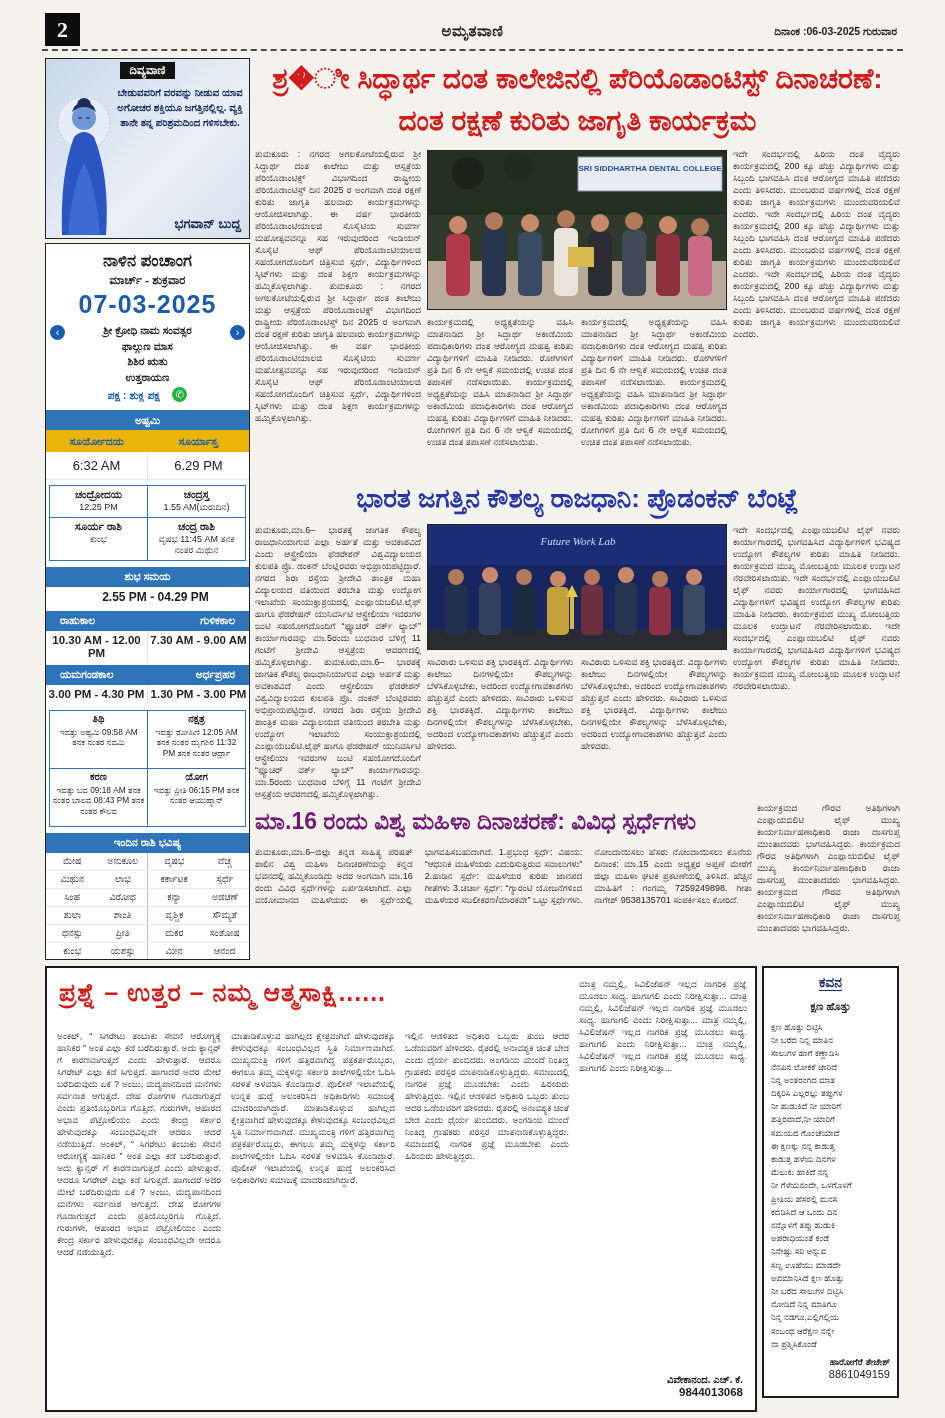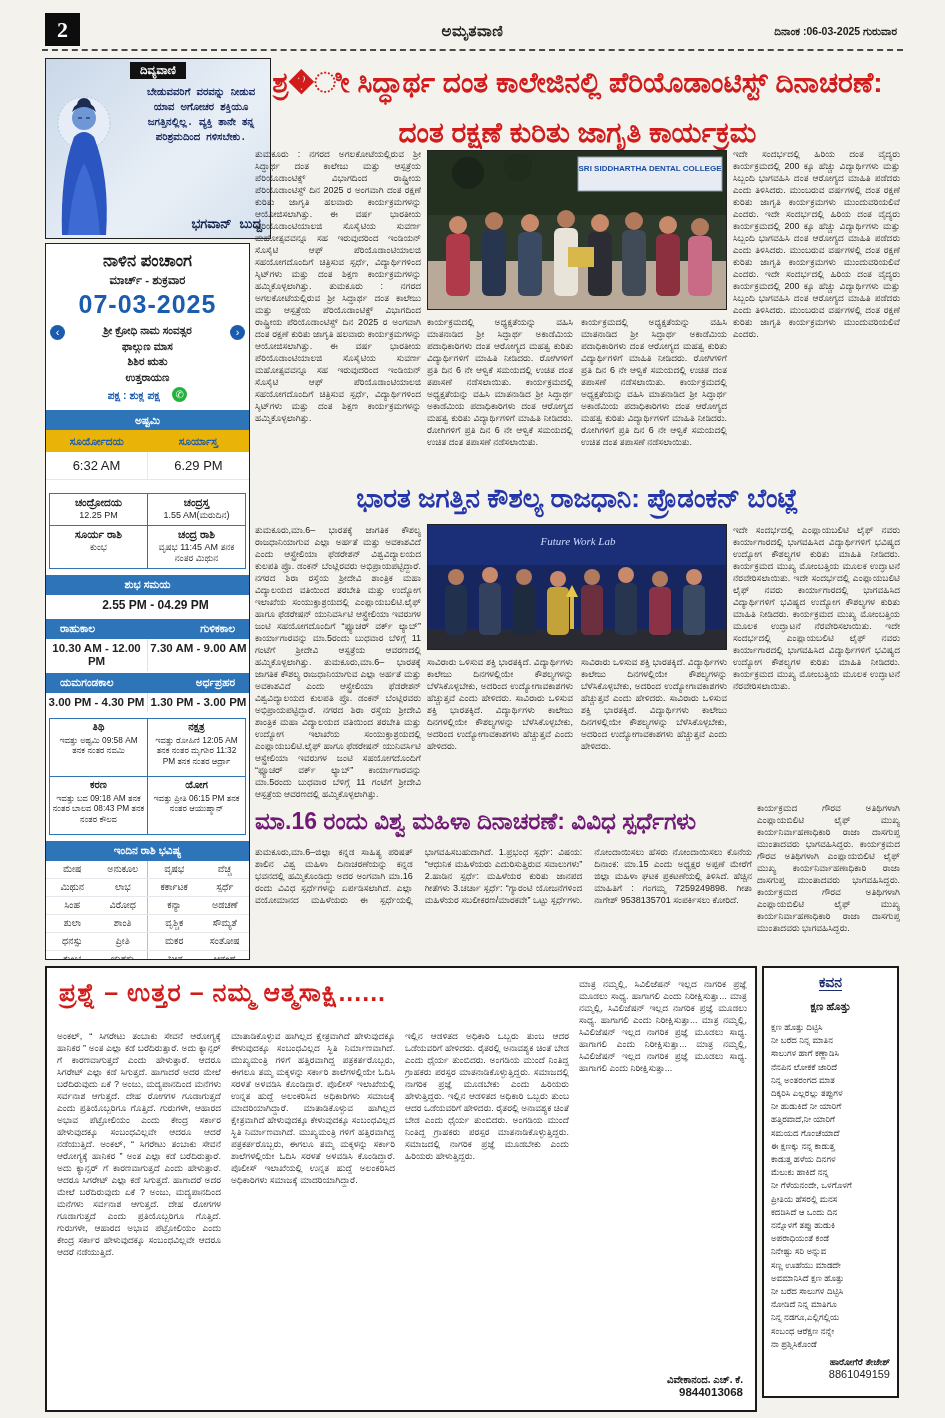"ದಿವ್ಯವಾಣಿ" .divyavani { font-family: Liberation Mono, monospace -> none; width: 226px -> 205px }
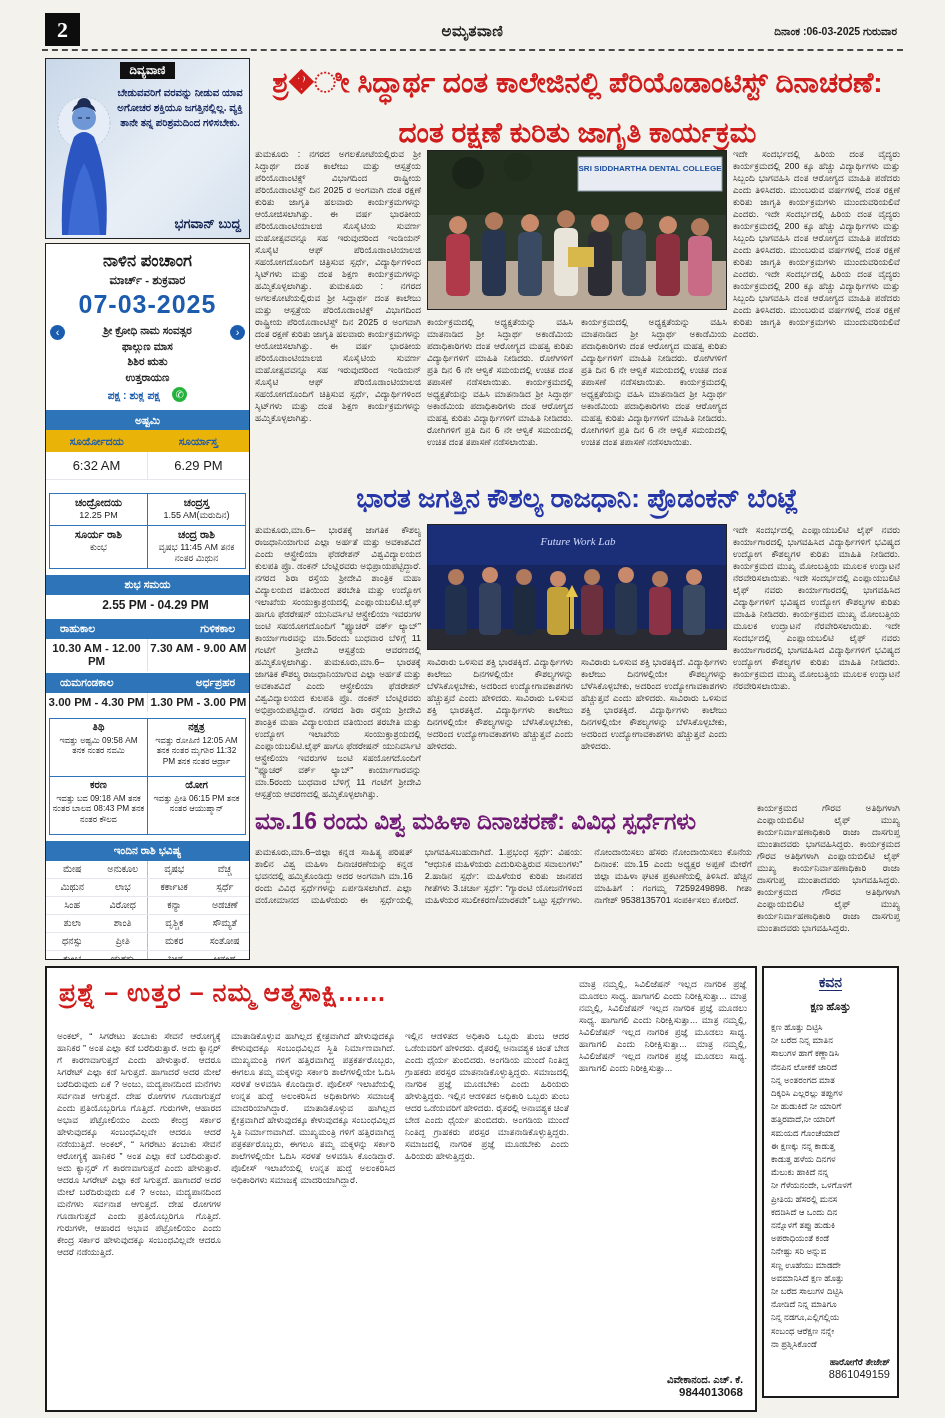"ಶ್ರ�ೀ ಸಿದ್ಧಾರ್ಥ ದಂತ ಕಾಲೇಜಿನಲ್ಲಿ" .hl1 { line-height: 50px -> 42px }
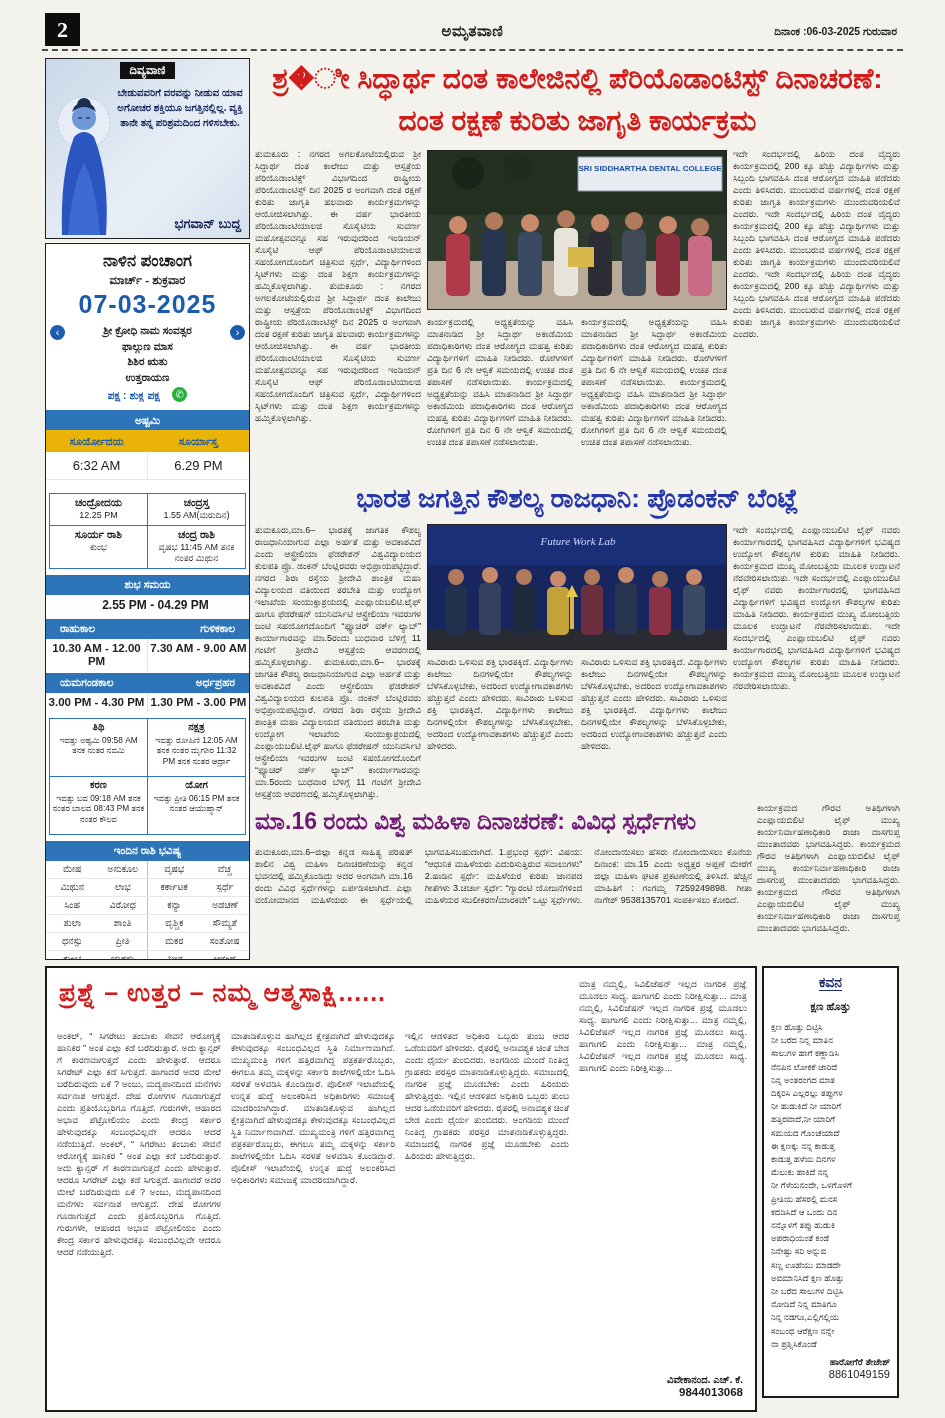"ಚಂದ್ರೋದಯ" .moontable { margin: 13px 3px 0 3px -> 5px 3px 0 3px }
